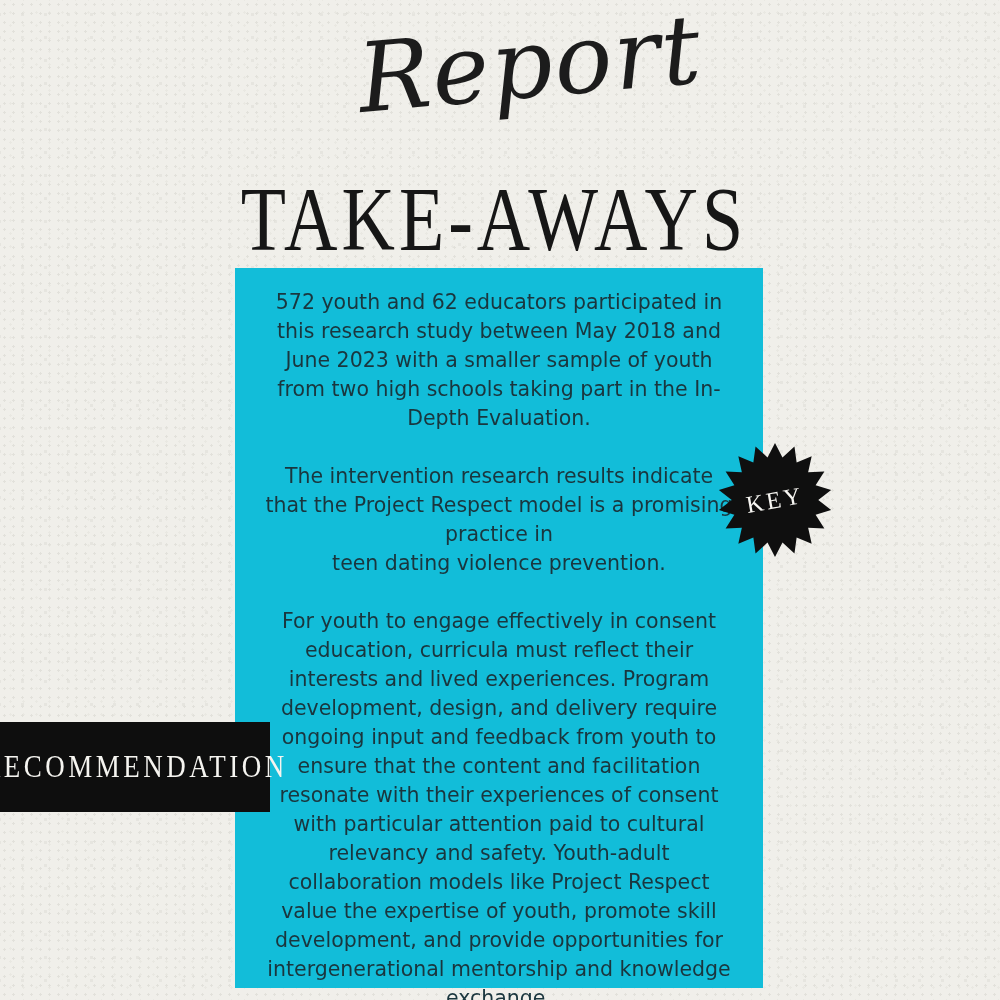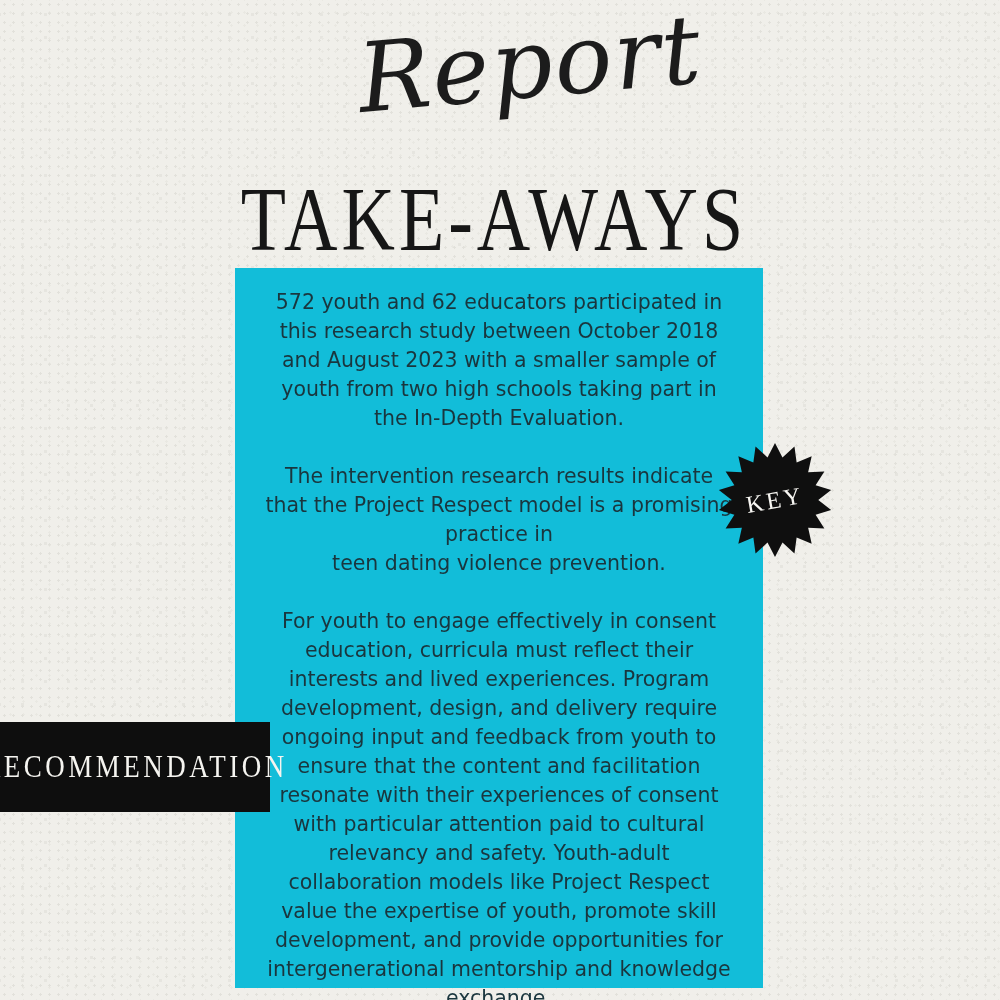"572 youth and 62 educators" p.paragraph { text: October 2018 and August -> May 2018 and June }
